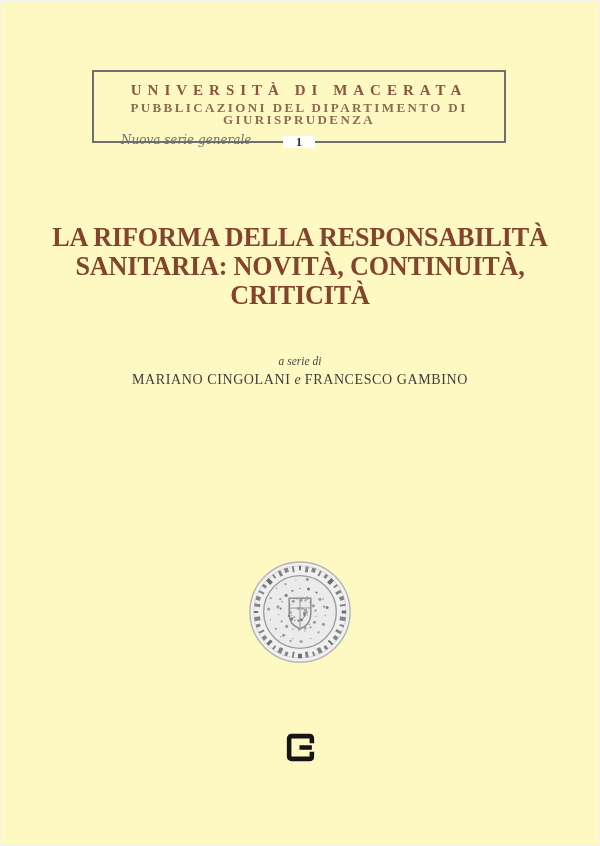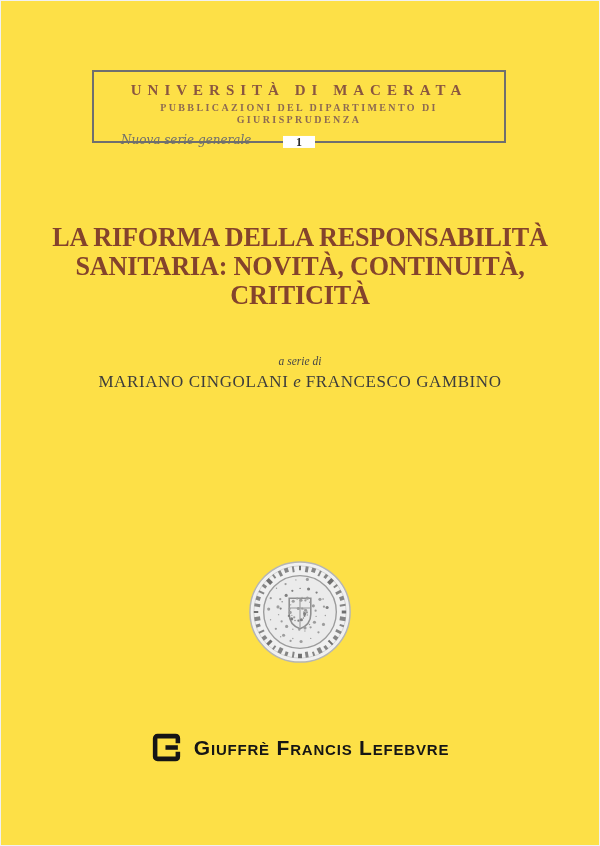"UNIVERSITÀ DI MACERATA" .cover { background: #fde047 -> #fef9c3 }
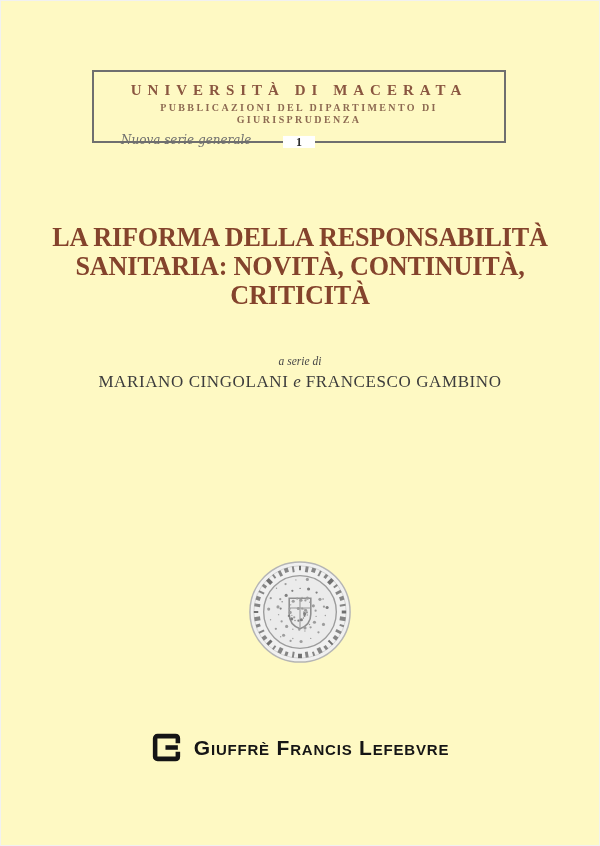"PUBBLICAZIONI DEL DIPARTIMENTO DI" .series-title { font-size: 10px -> 13px }
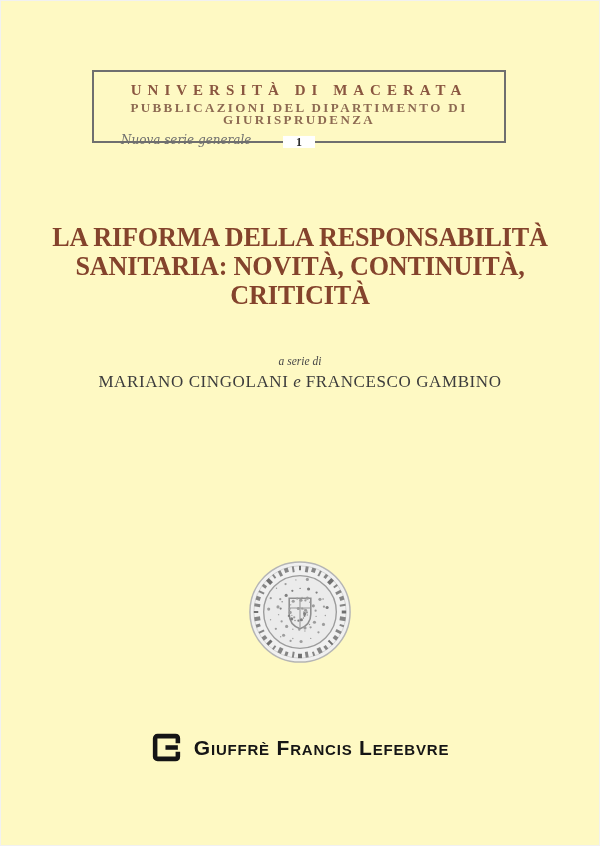"MARIANO CINGOLANI e FRANCESCO GAMBINO" .editors .names { font-size: 17px -> 14px }
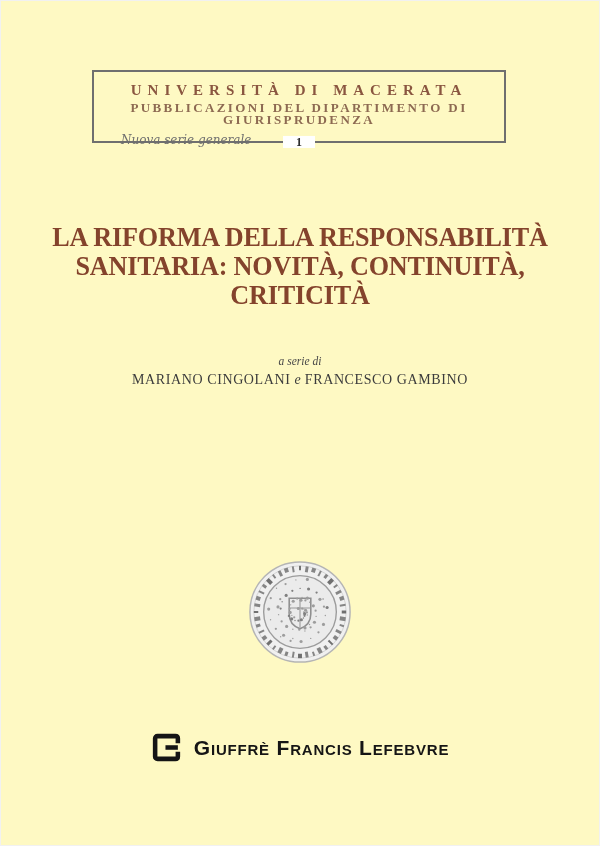"Giuffrè Francis Lefebvre" span.pub-name { html: <span>Giuffrè Francis Lefebvre</span> -> none }
